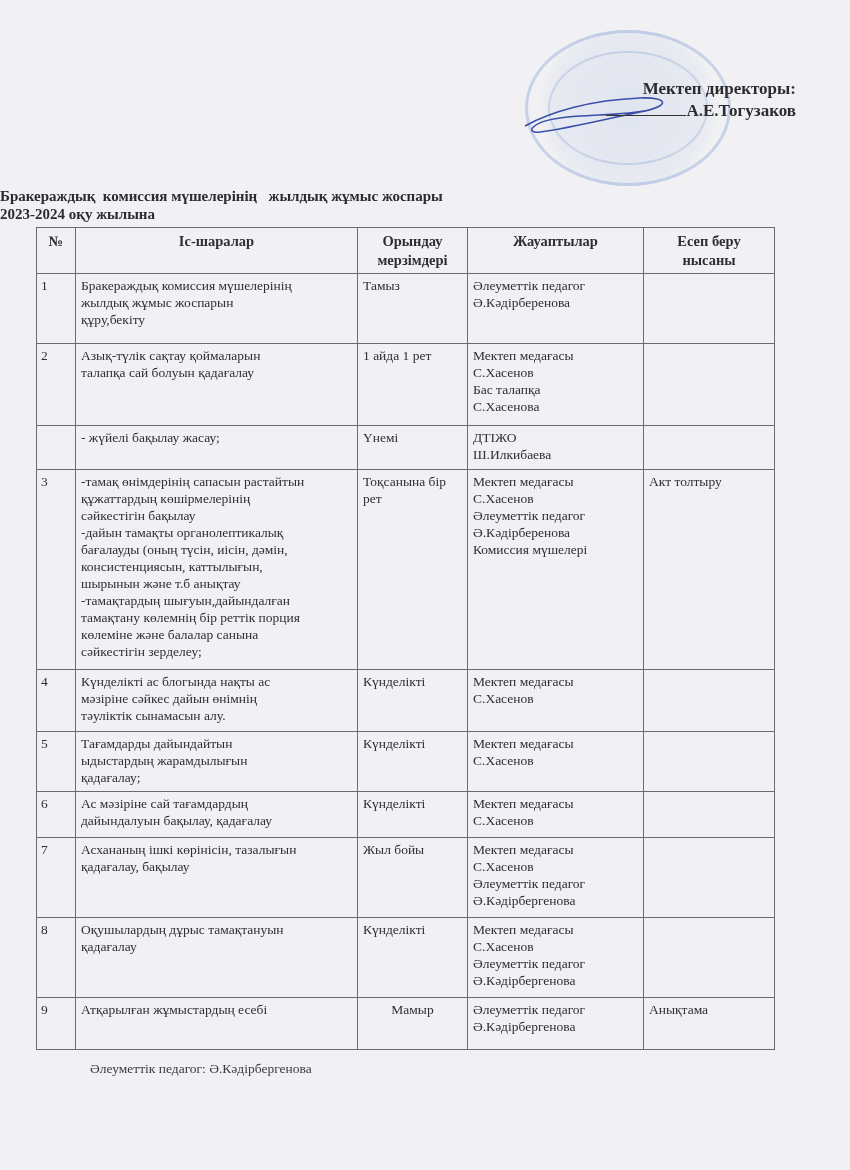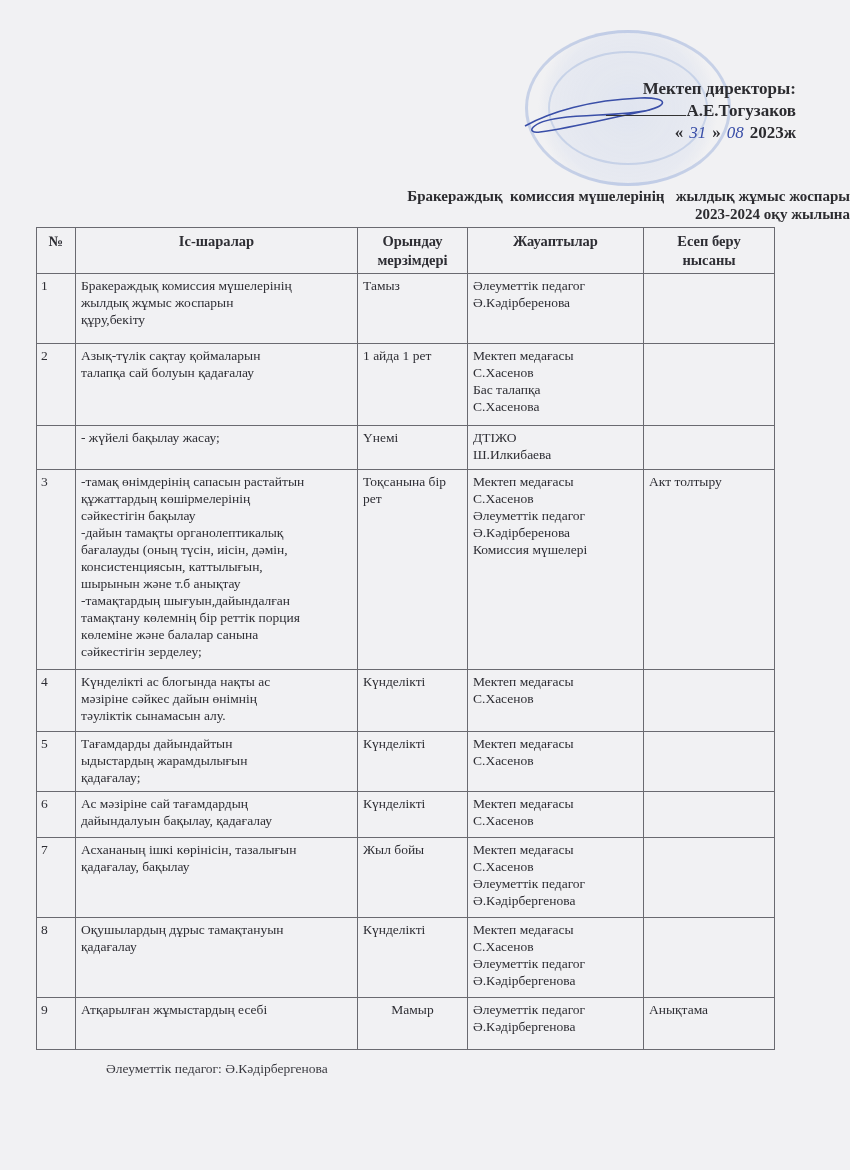"« 31 » 08 2023ж" div { html: <div> <span>«</span><span>31</span><span>»</span><span>08</span><span>2023ж</span> </div> -> none }
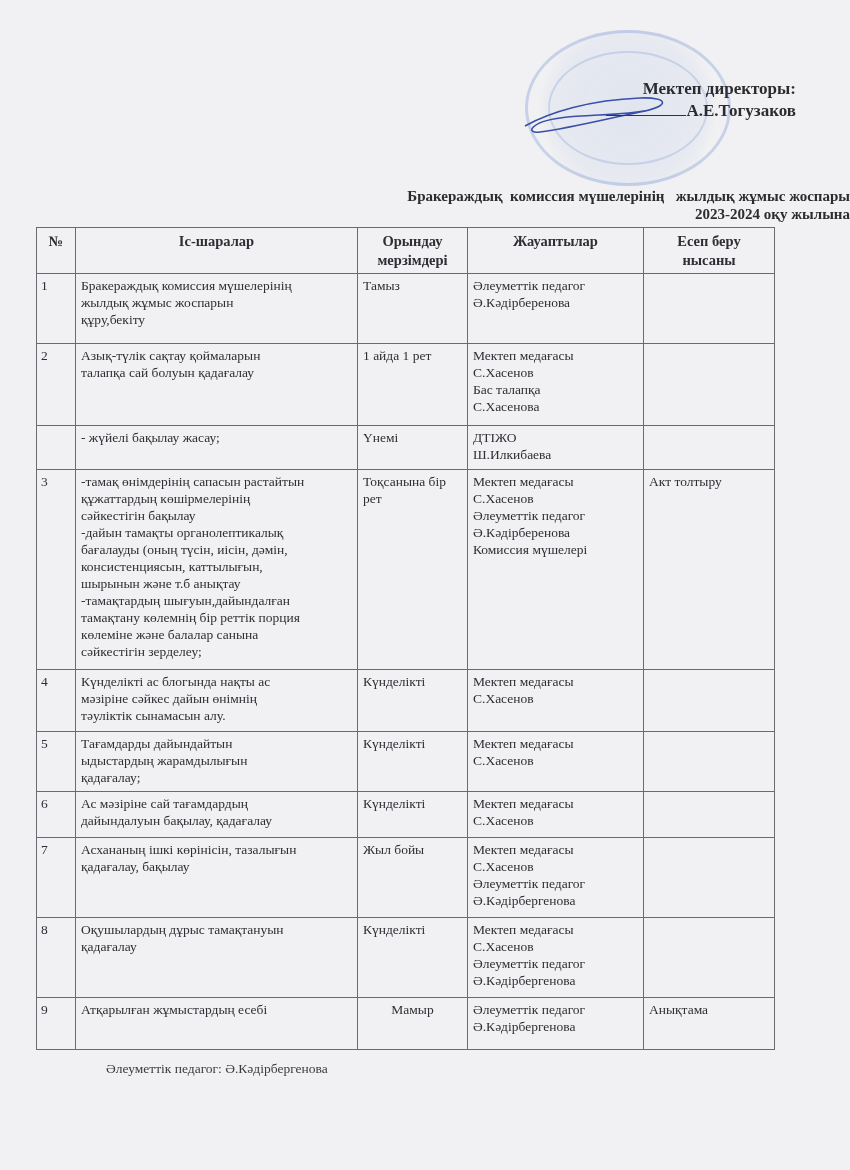"Бракераждық комиссия мүшелерінің жылдық" .doc-title { text-align: right -> left }
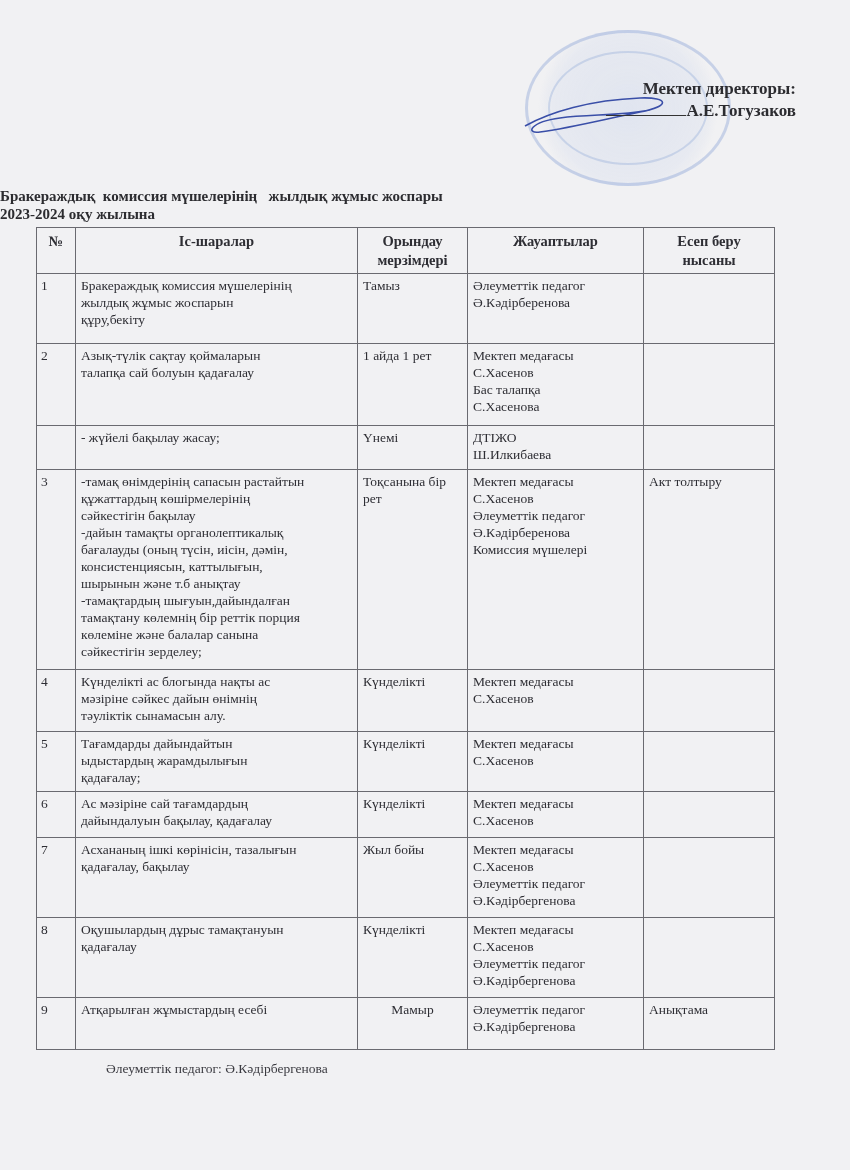"Әлеуметтік педагог: Ә.Кәдірбергенова" .footer-sign { margin-left: 16px -> none }
